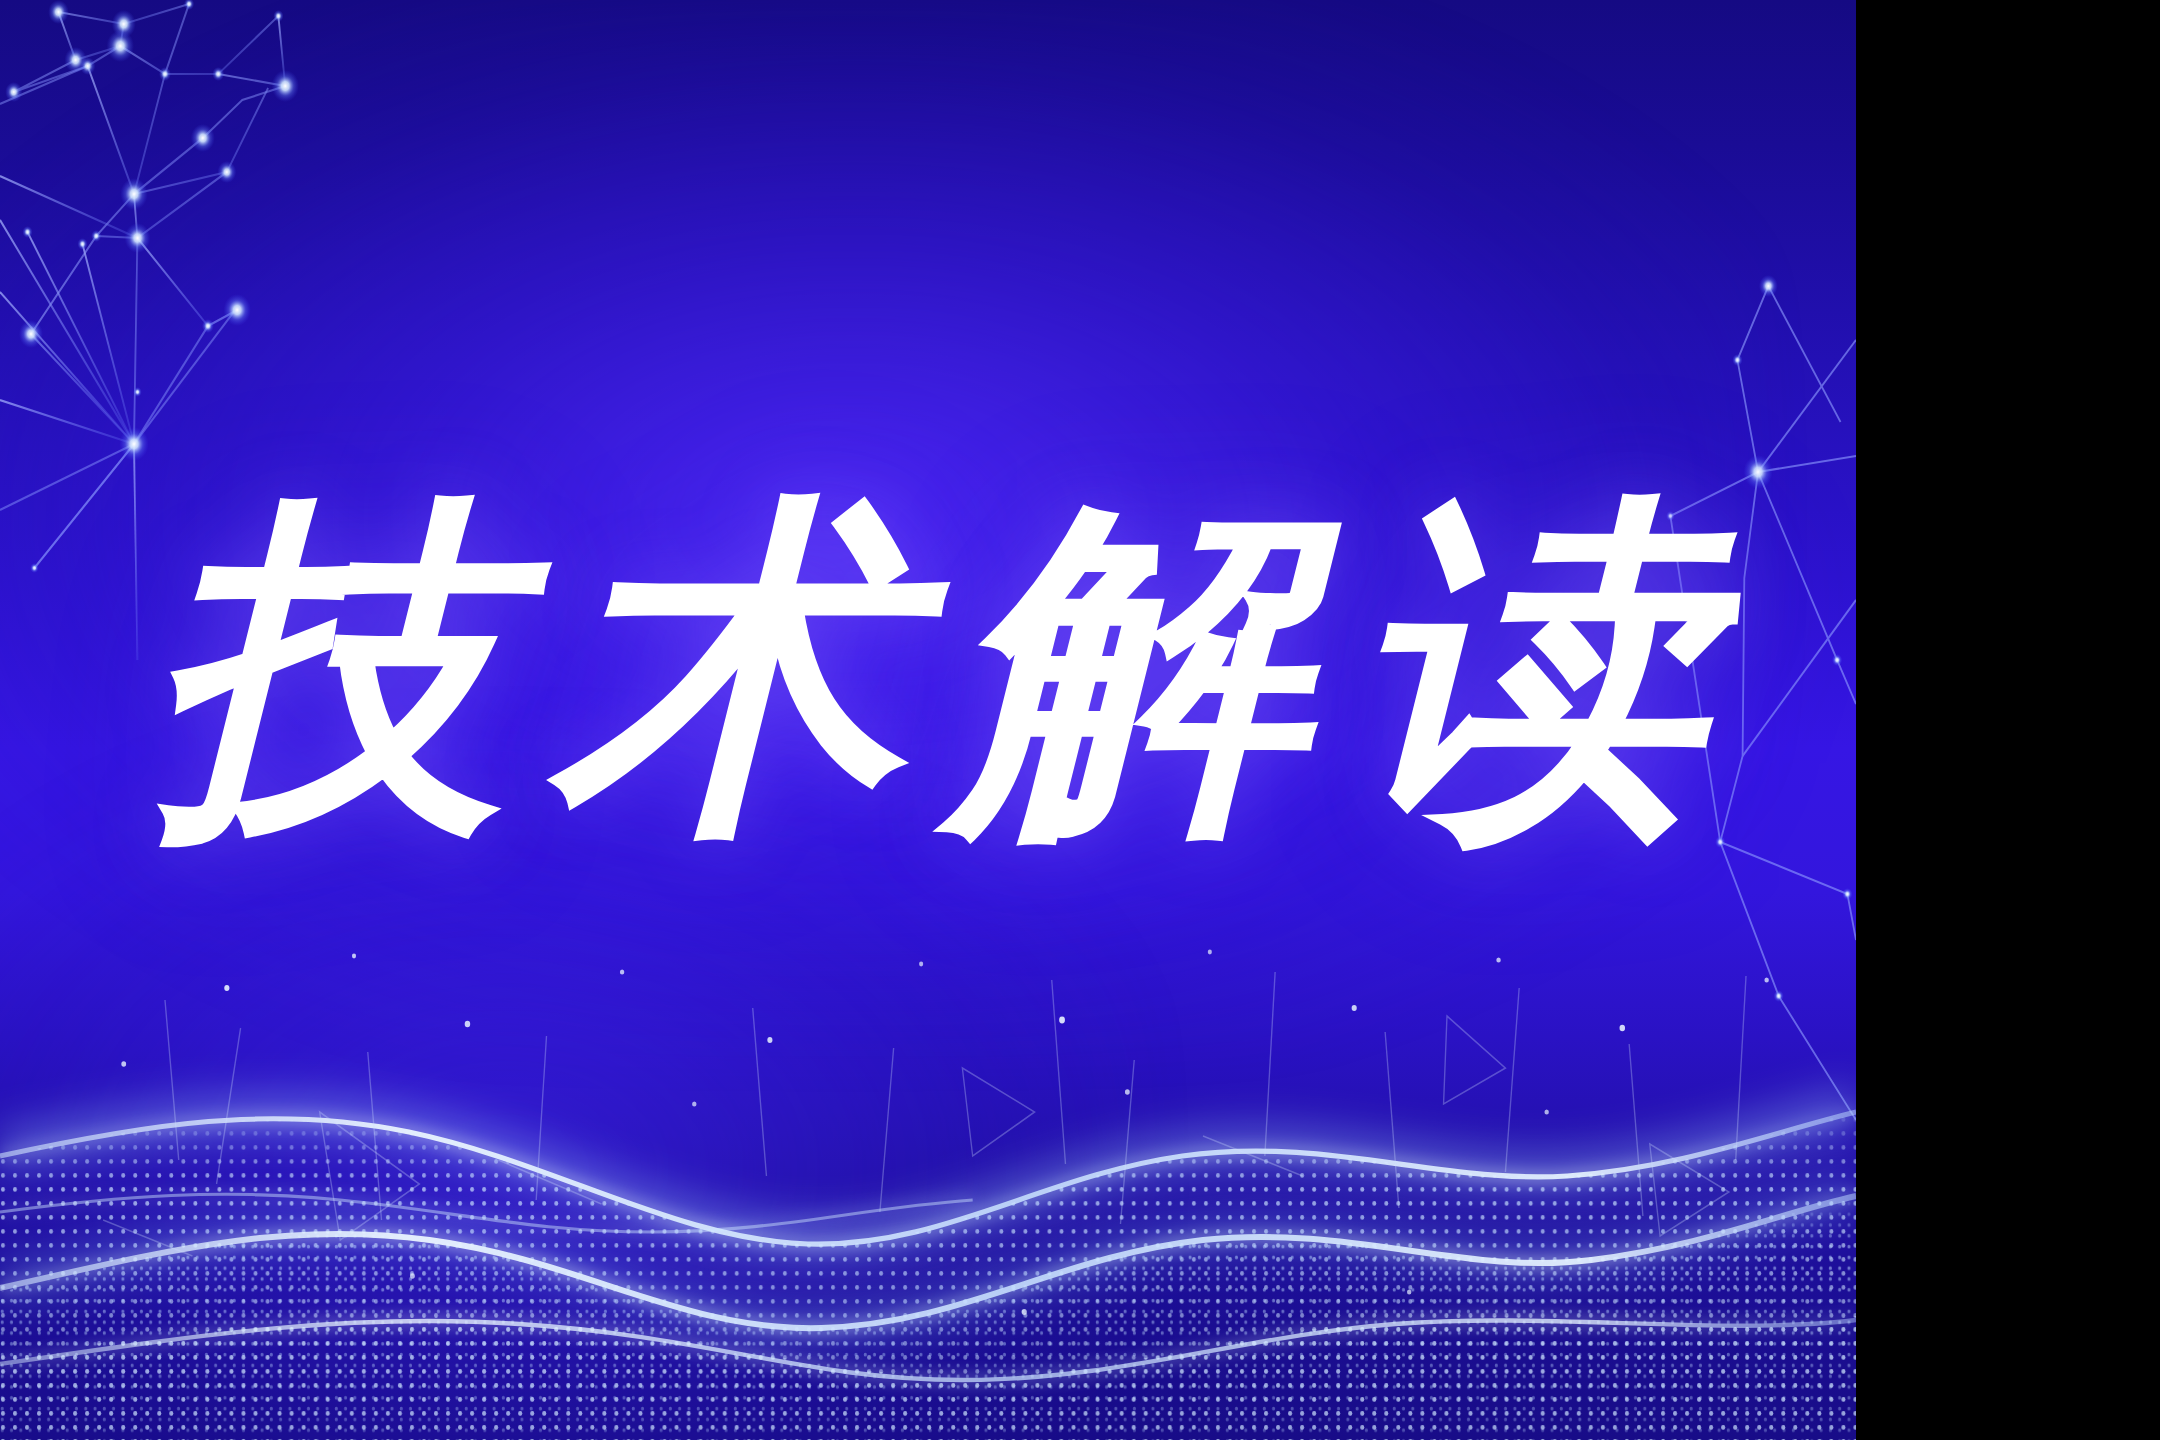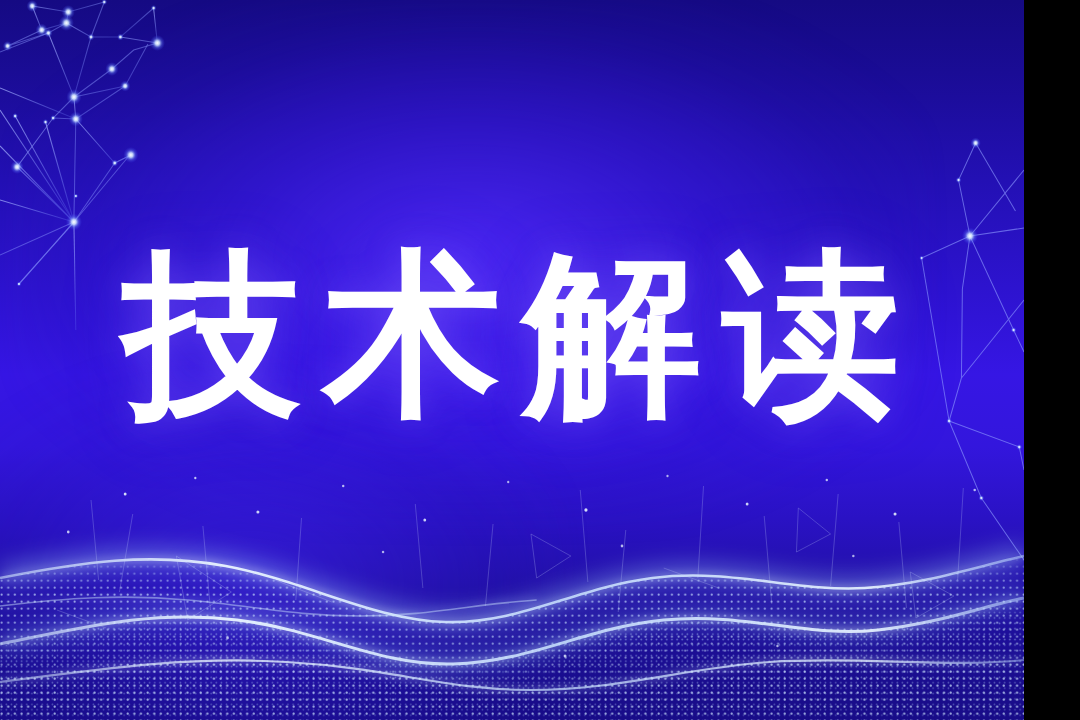"技术解读" #poster { font-style: none -> italic; width: 1024px -> 928px }
